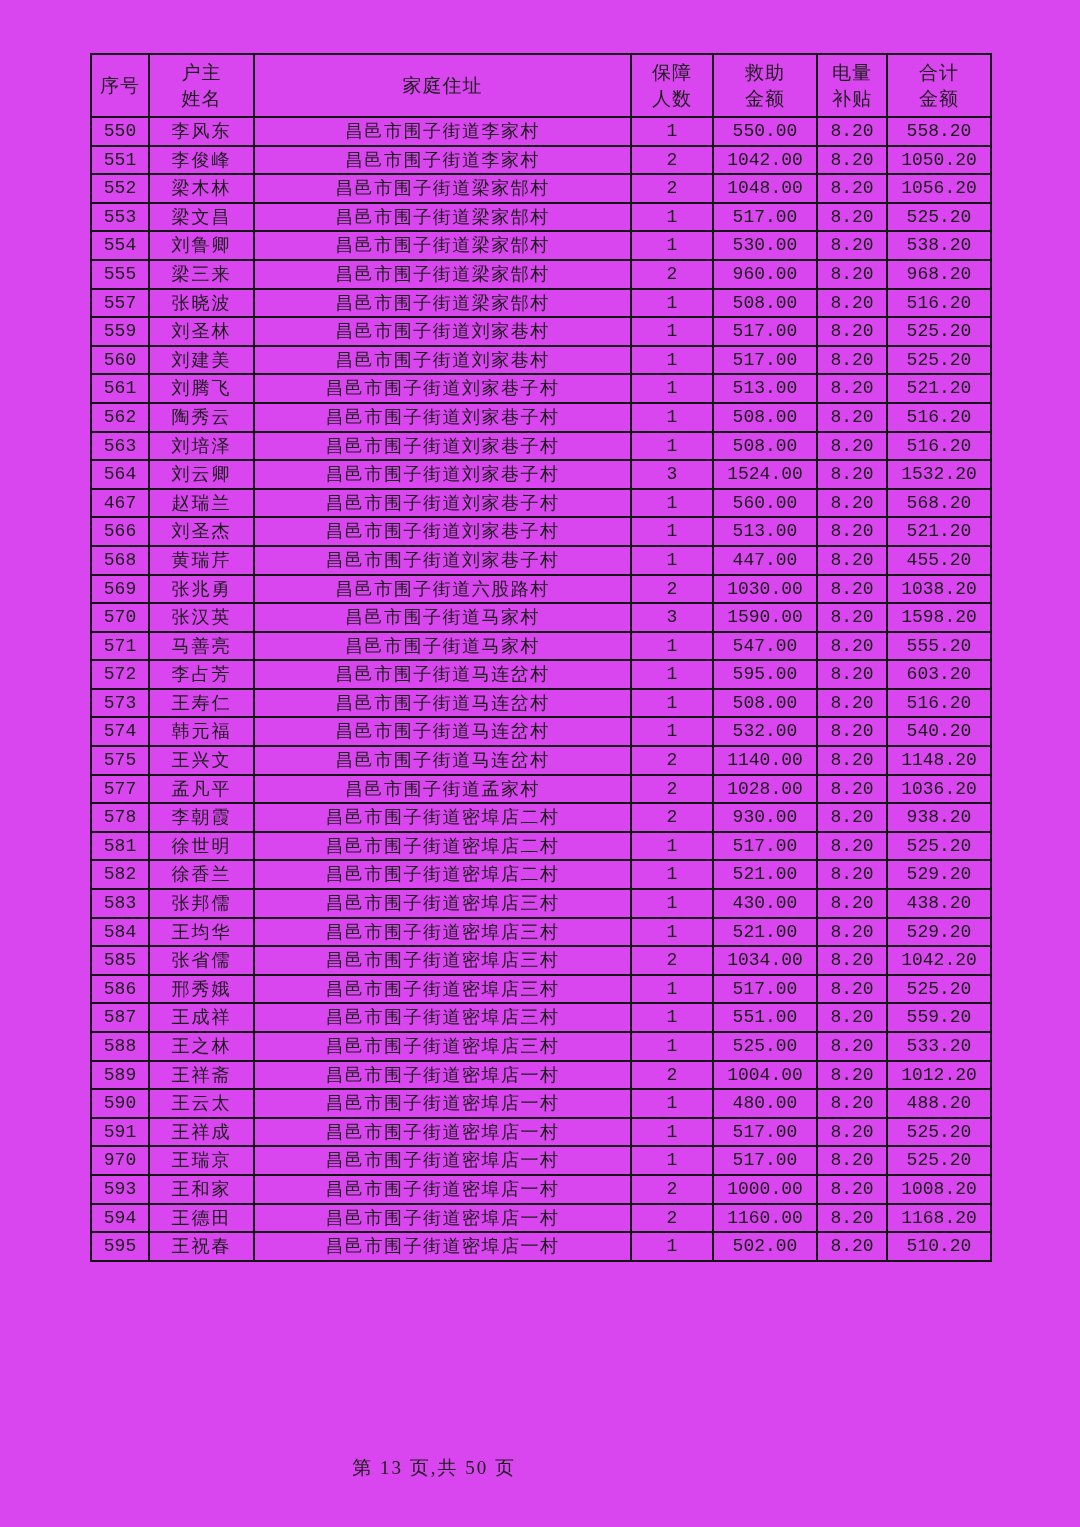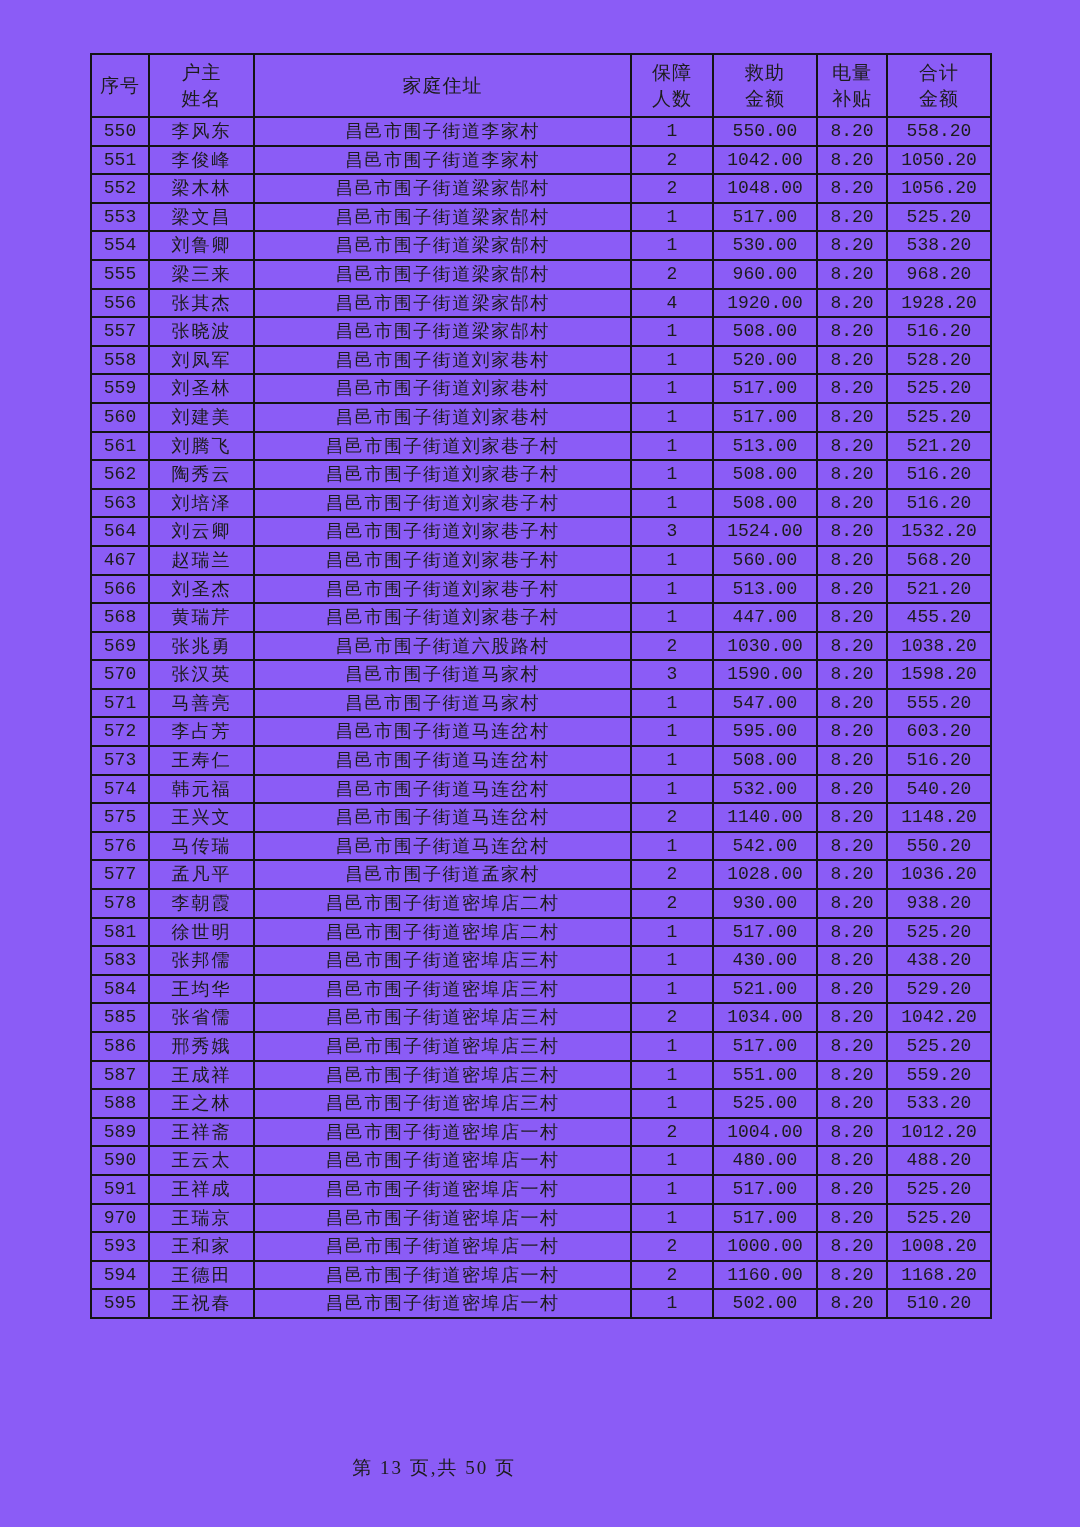"序号" .page { background: #8b5cf6 -> #d946ef }
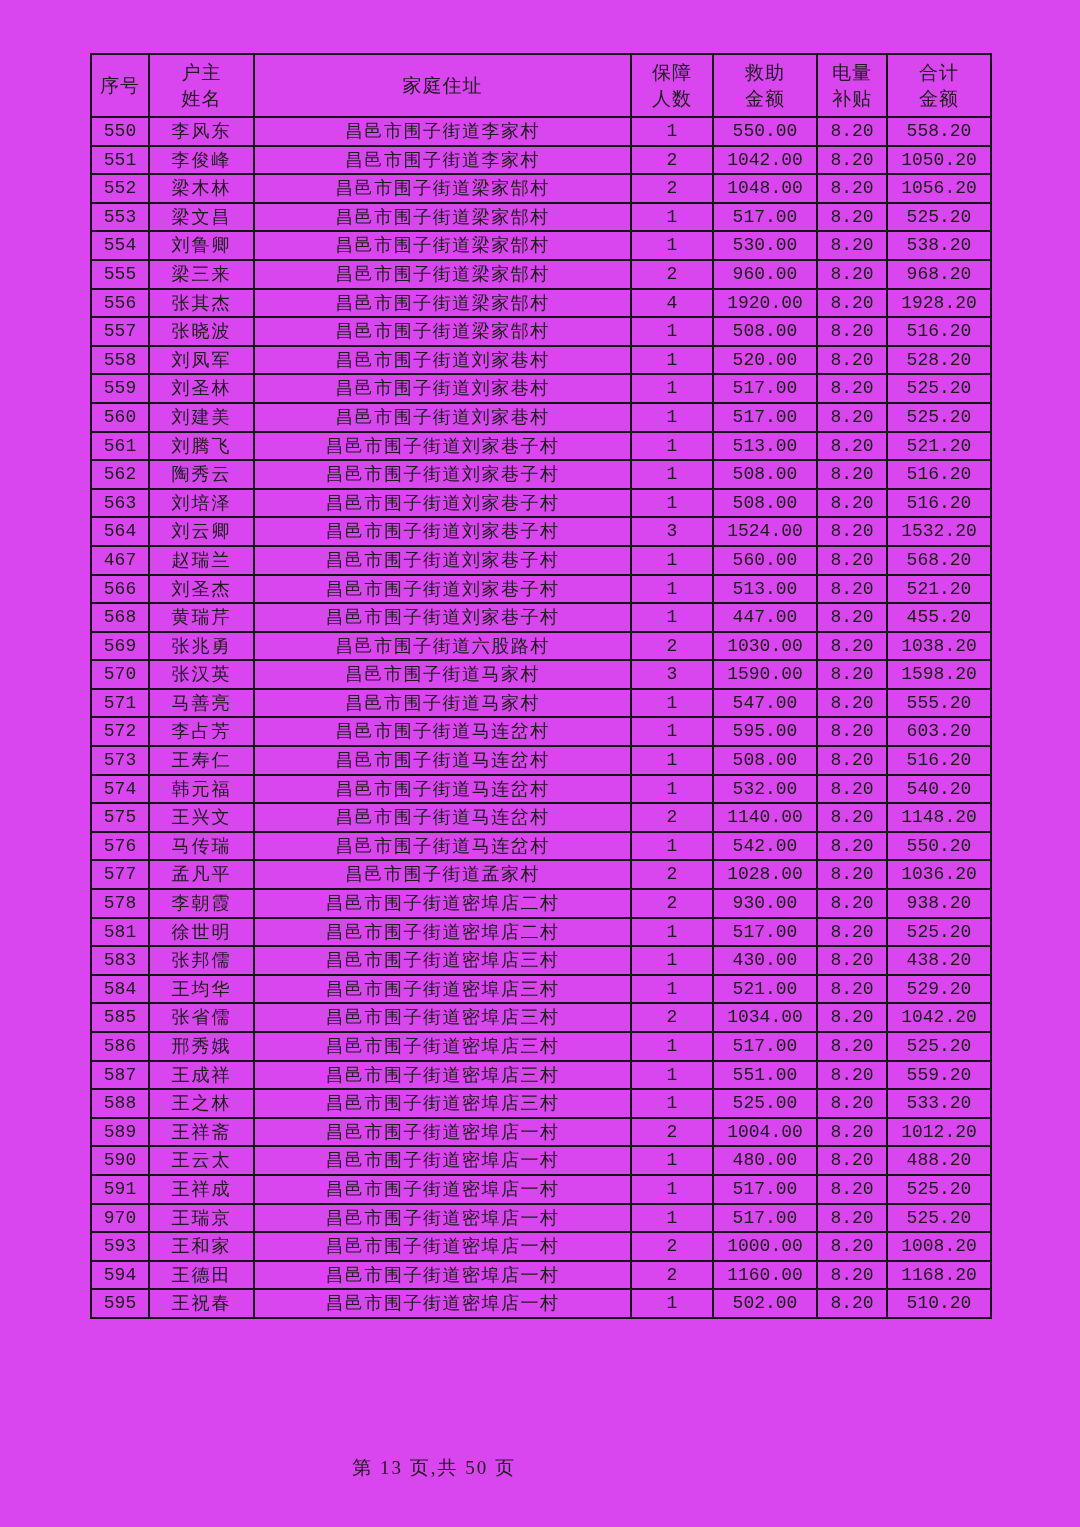"556" tr { html: <tr> <td>556</td> <td>张其杰</td> <td>昌邑市围子街道梁家郜村</td> <td>4</td> <td>1920.00</td> <td>8.20</td> <td>1928.20</td> </tr> -> none }
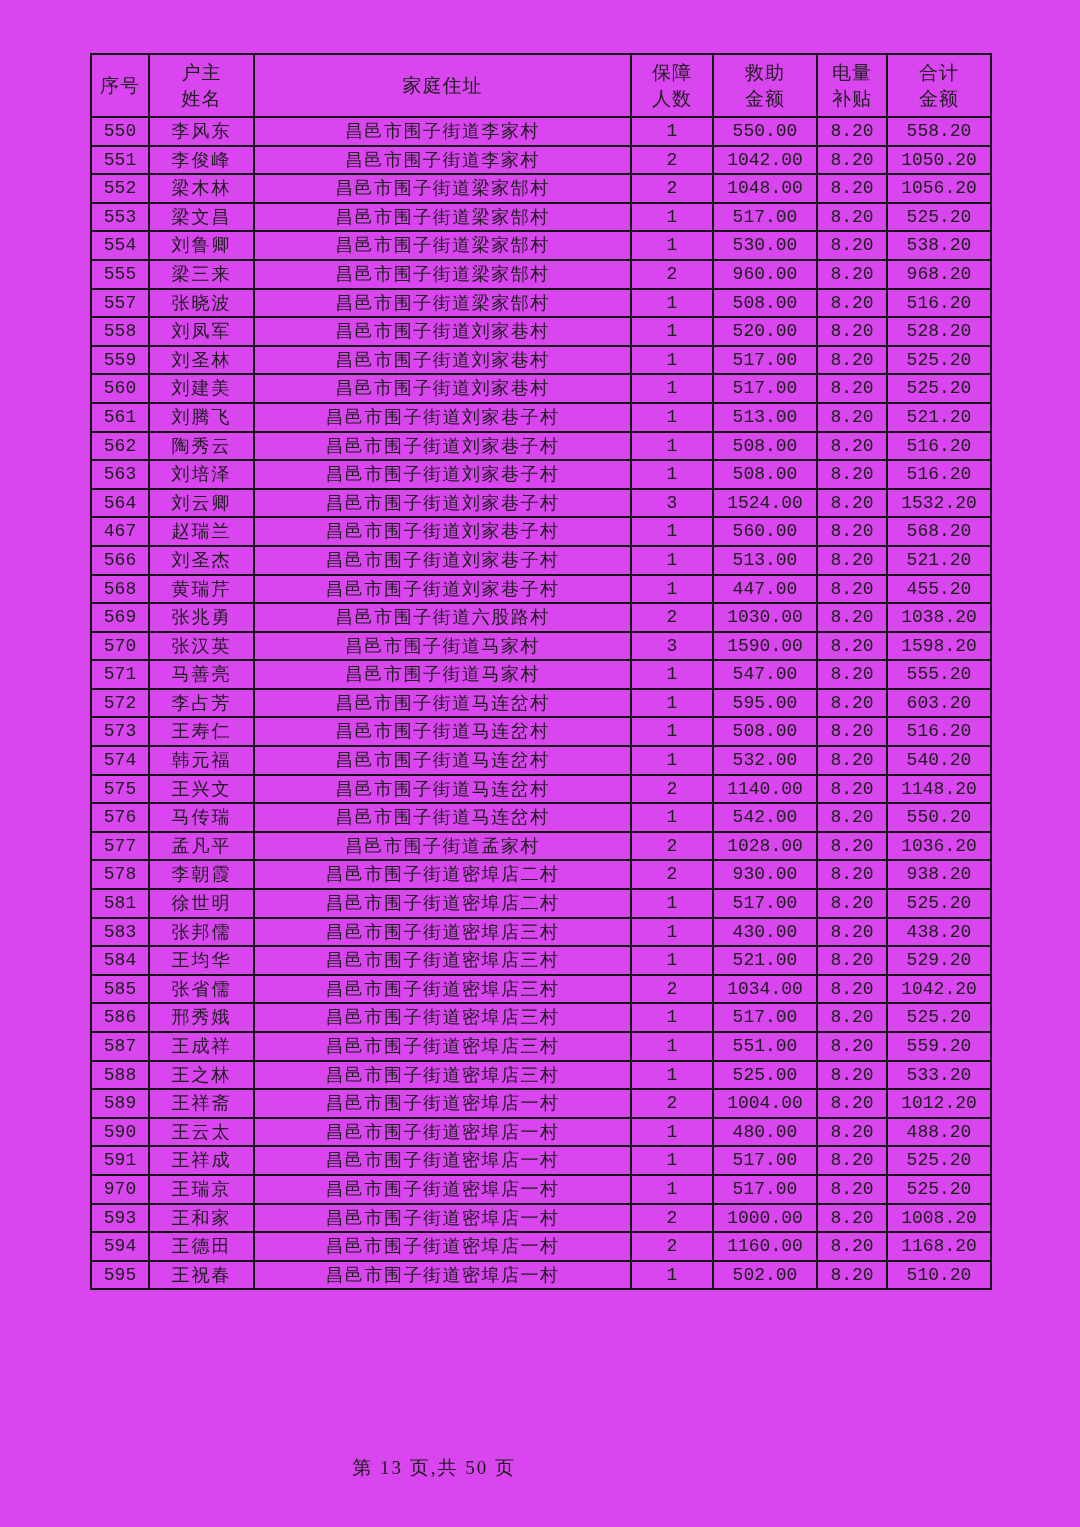"558" tr { html: <tr> <td>558</td> <td>刘凤军</td> <td>昌邑市围子街道刘家巷村</td> <td>1</td> <td>520.00</td> <td>8.20</td> <td>528.20</td> </tr> -> none }
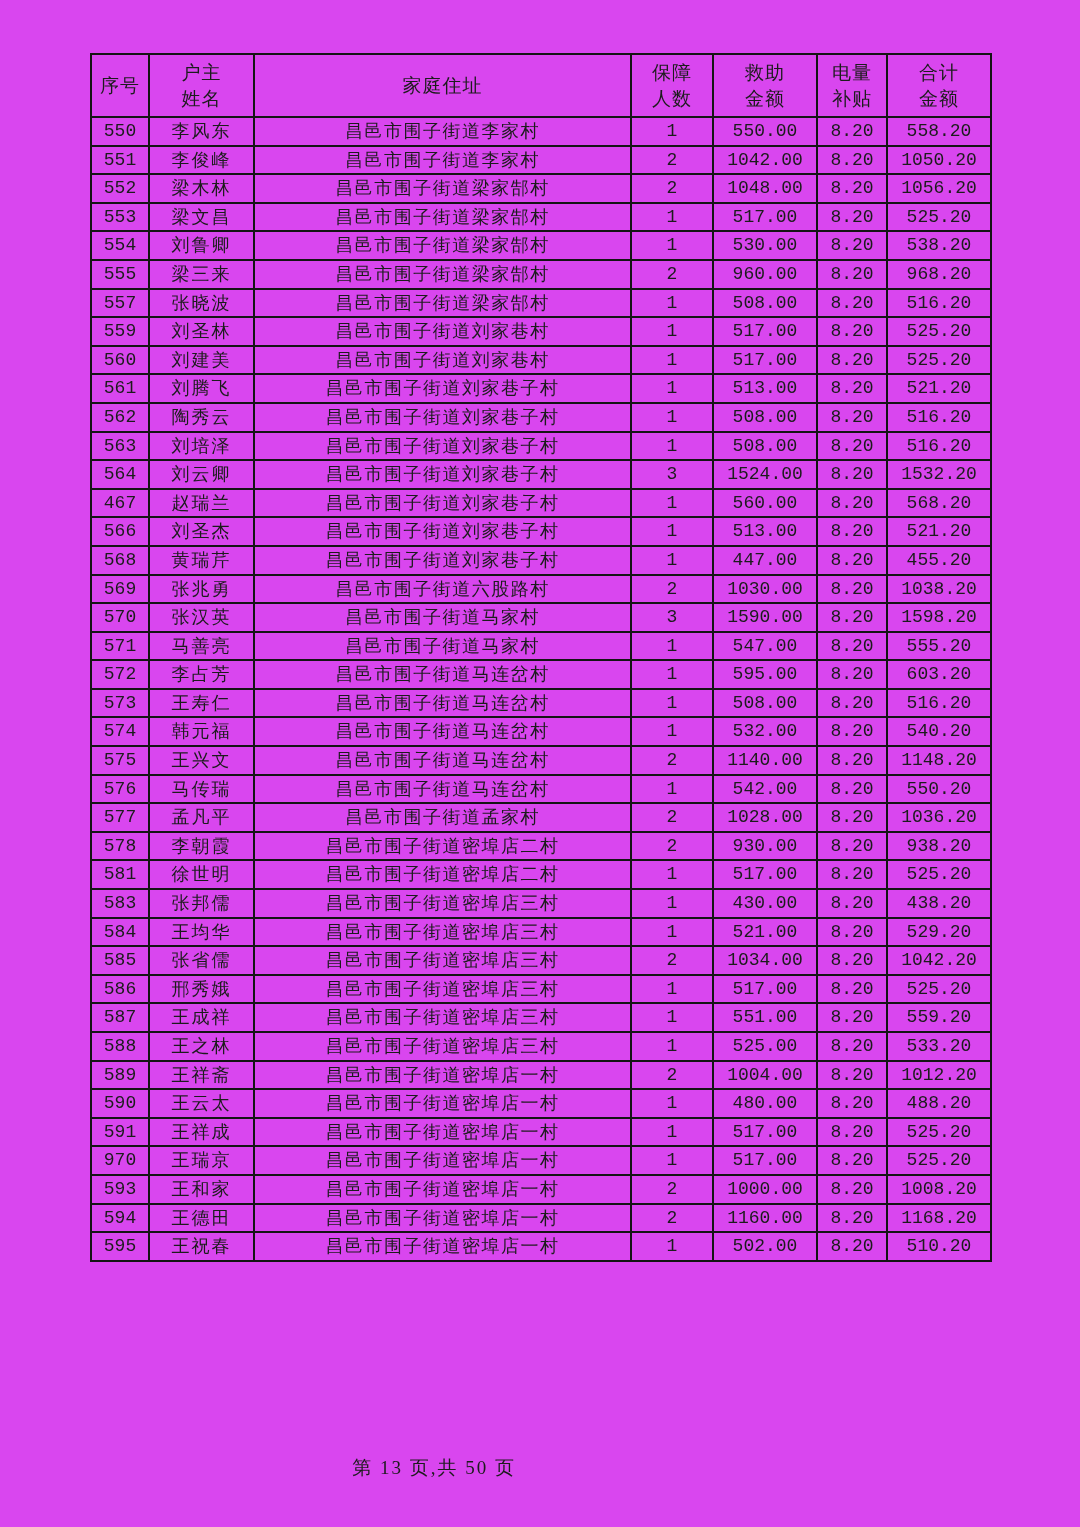"576" tr { html: <tr> <td>576</td> <td>马传瑞</td> <td>昌邑市围子街道马连岔村</td> <td>1</td> <td>542.00</td> <td>8.20</td> <td>550.20</td> </tr> -> none }
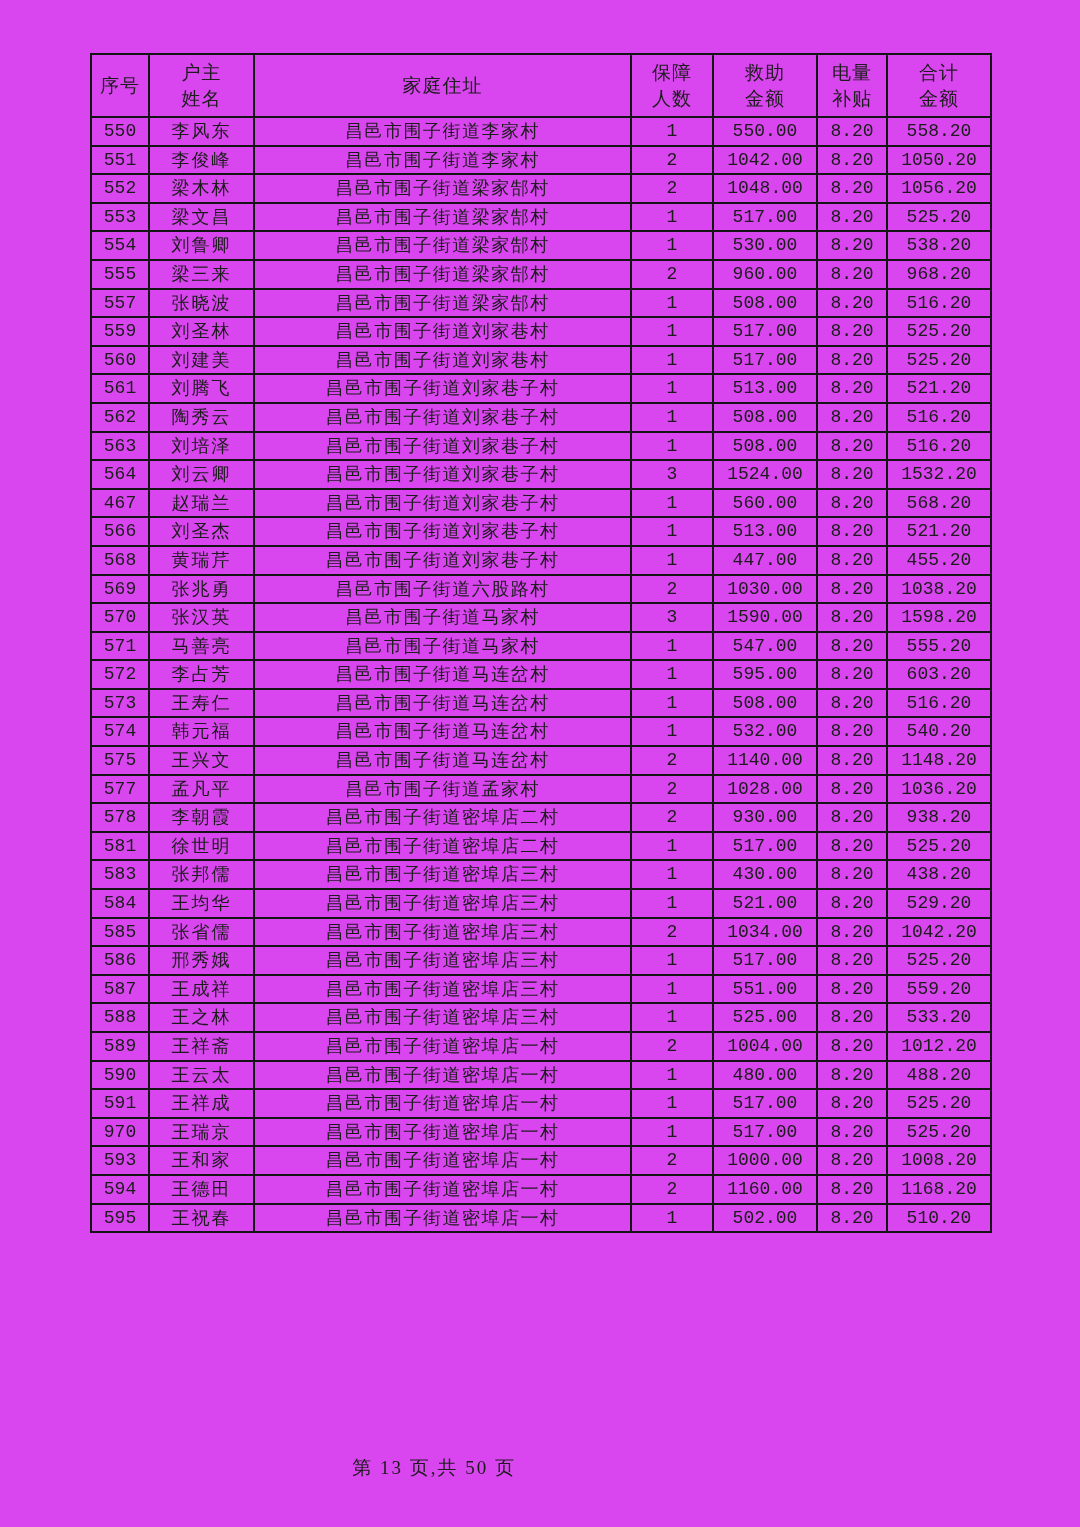"582" tr { html: none -> <tr> <td>582</td> <td>徐香兰</td> <td>昌邑市围子街道密埠店二村</td> <td>1</td> <td>521.00</td> <td>8.20</td> <td>529.20</td> </tr> }
